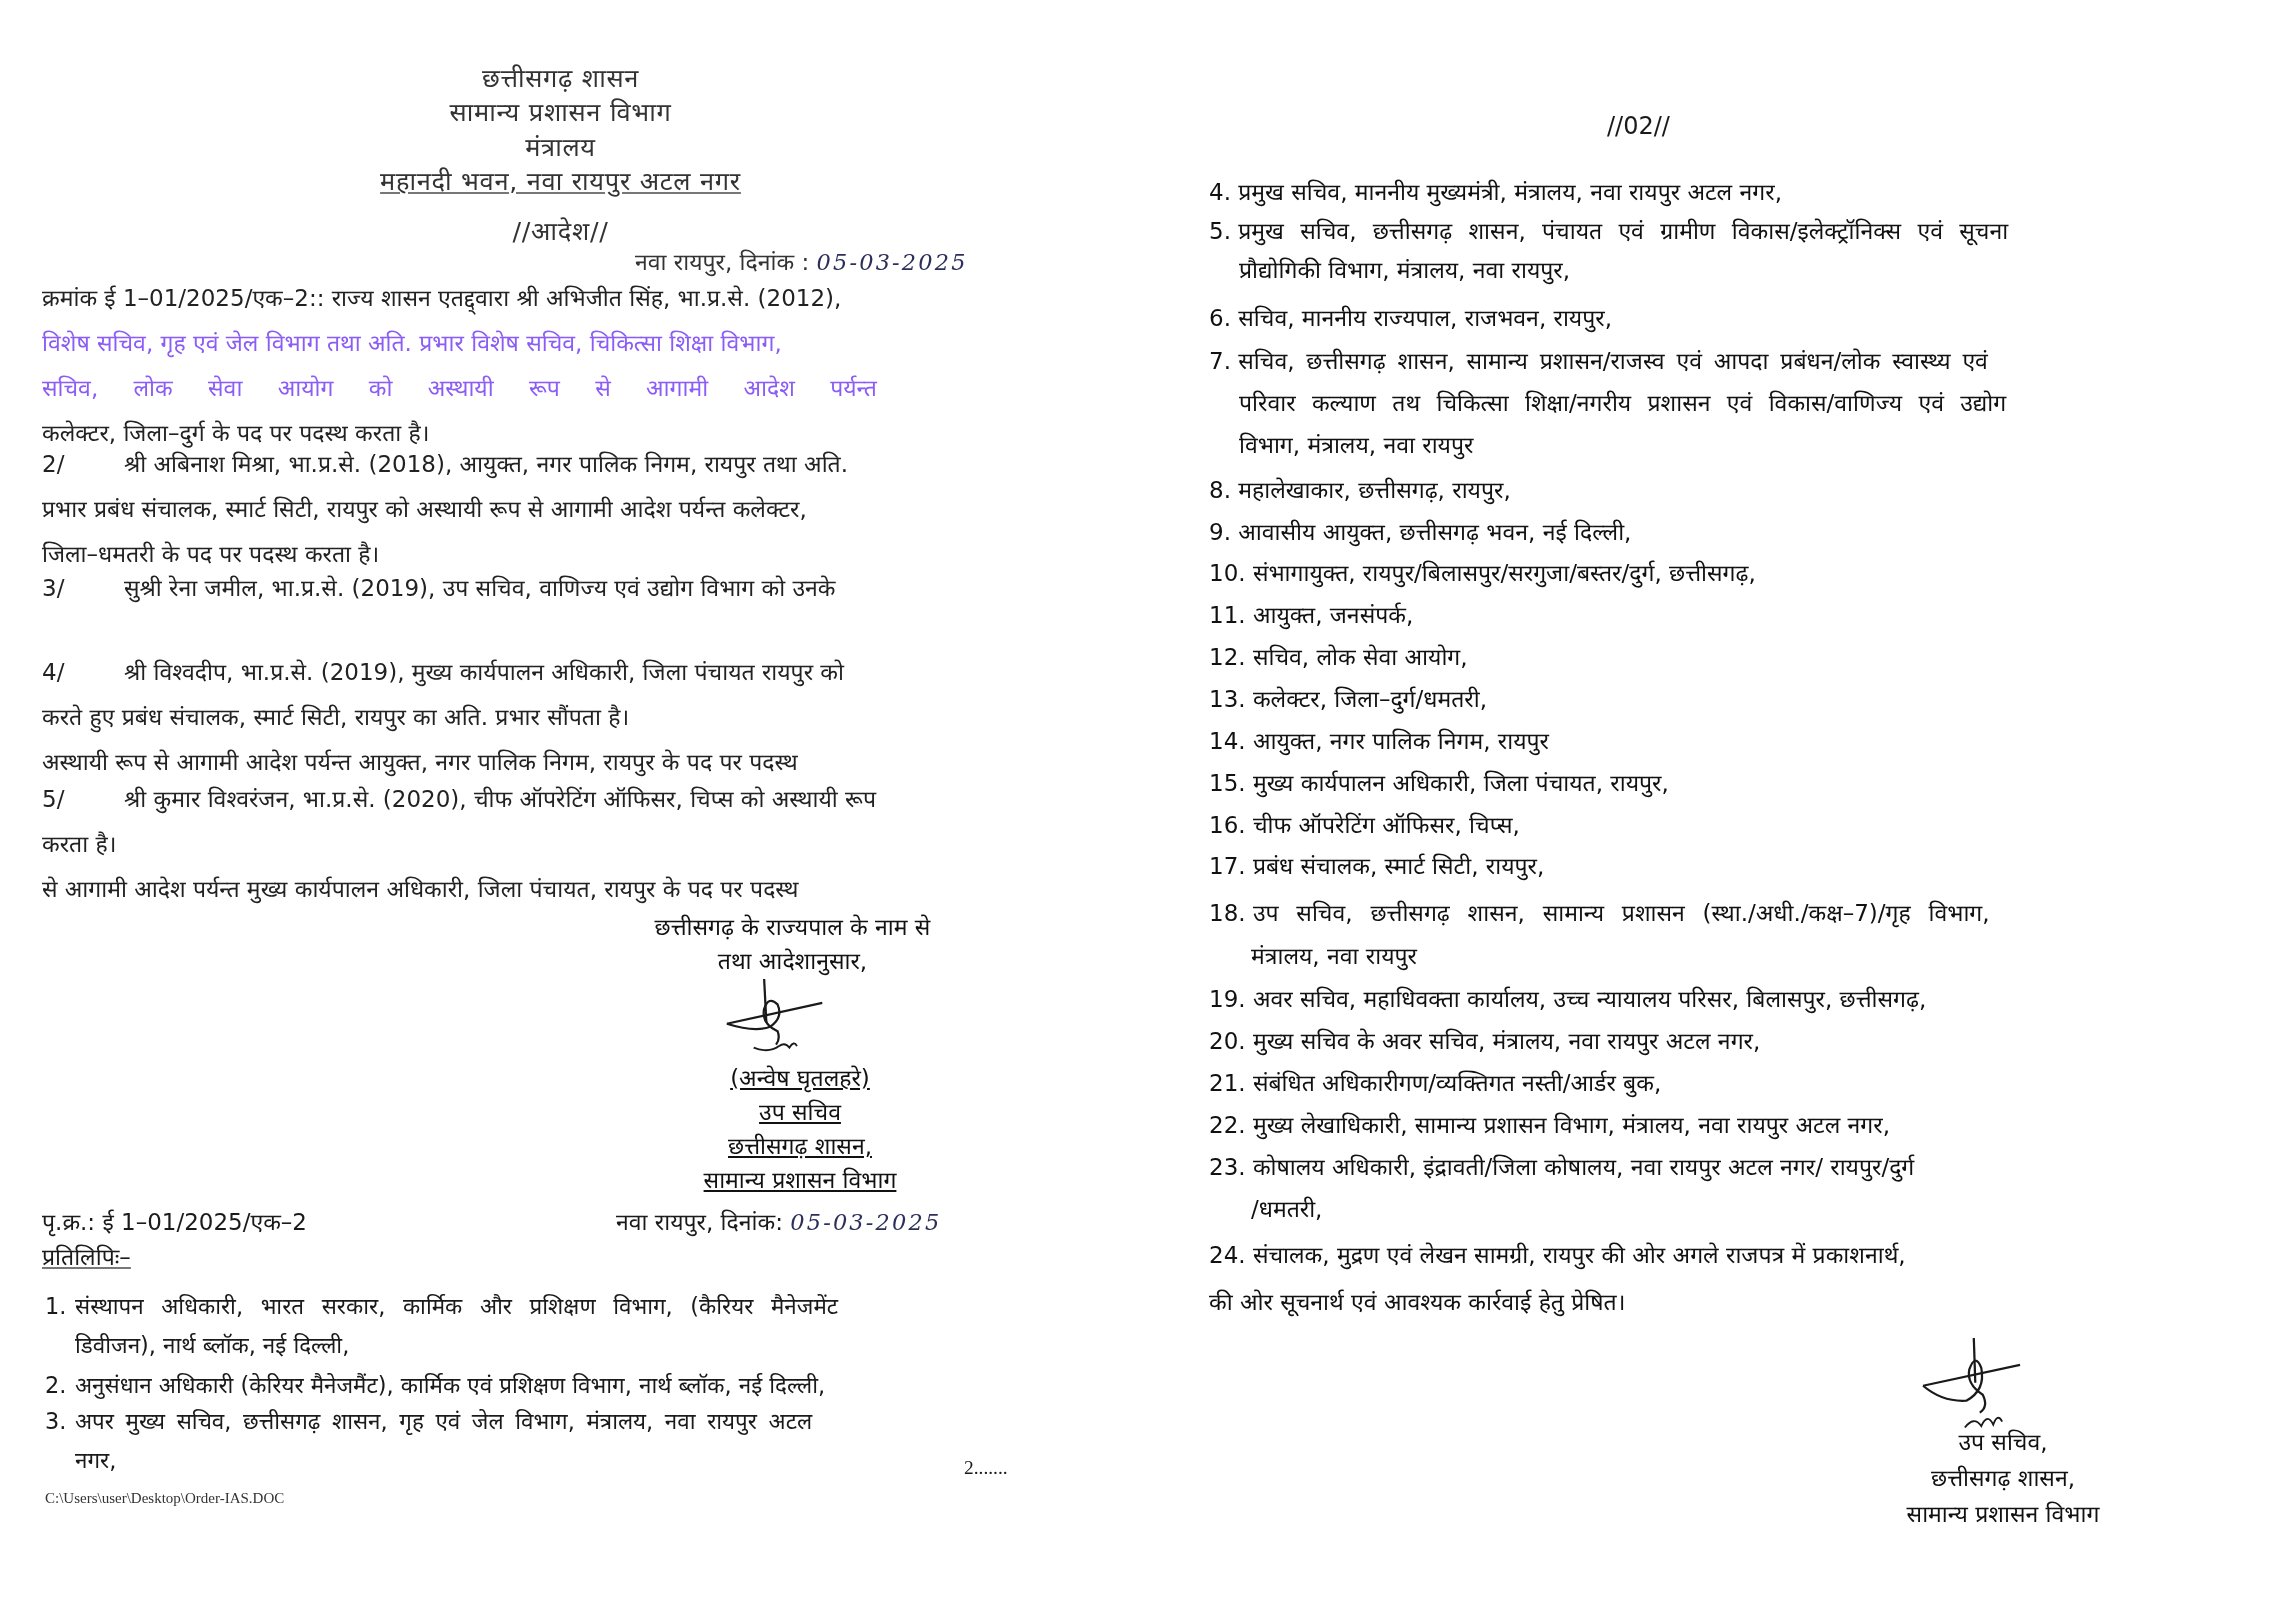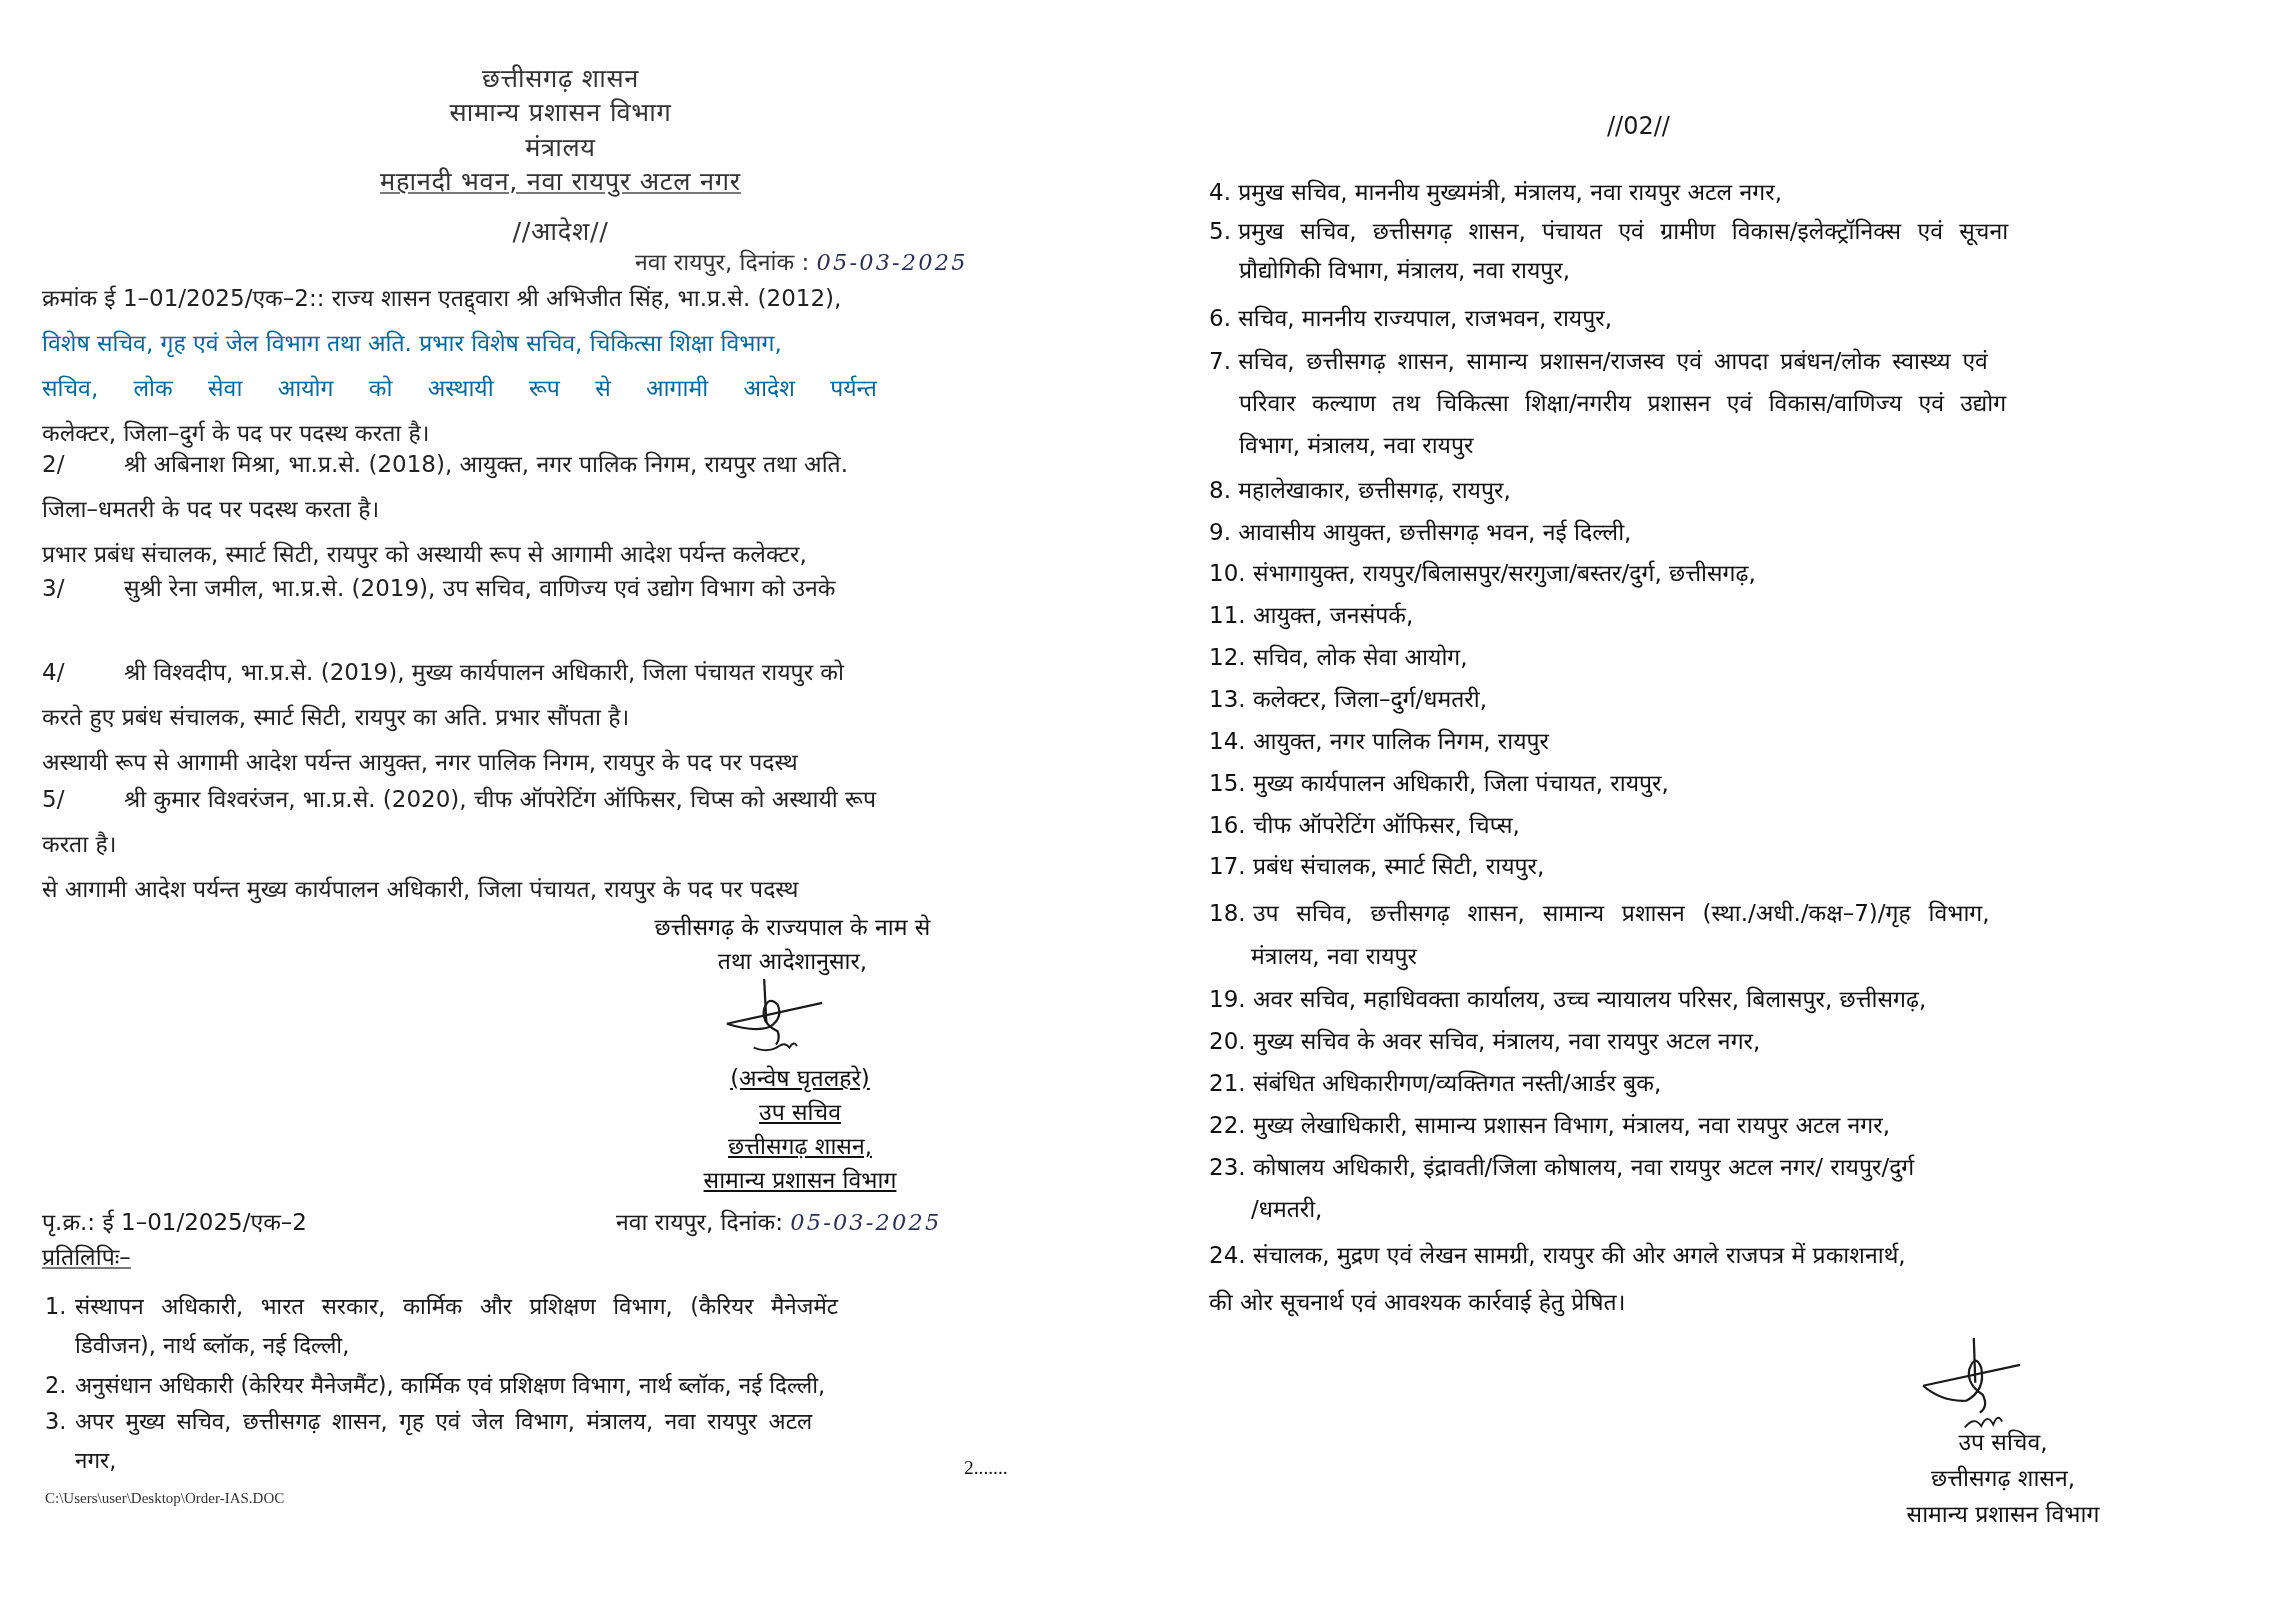"विशेष सचिव, गृह एवं जेल" .faded { color: #0369a1 -> #8b5cf6 }
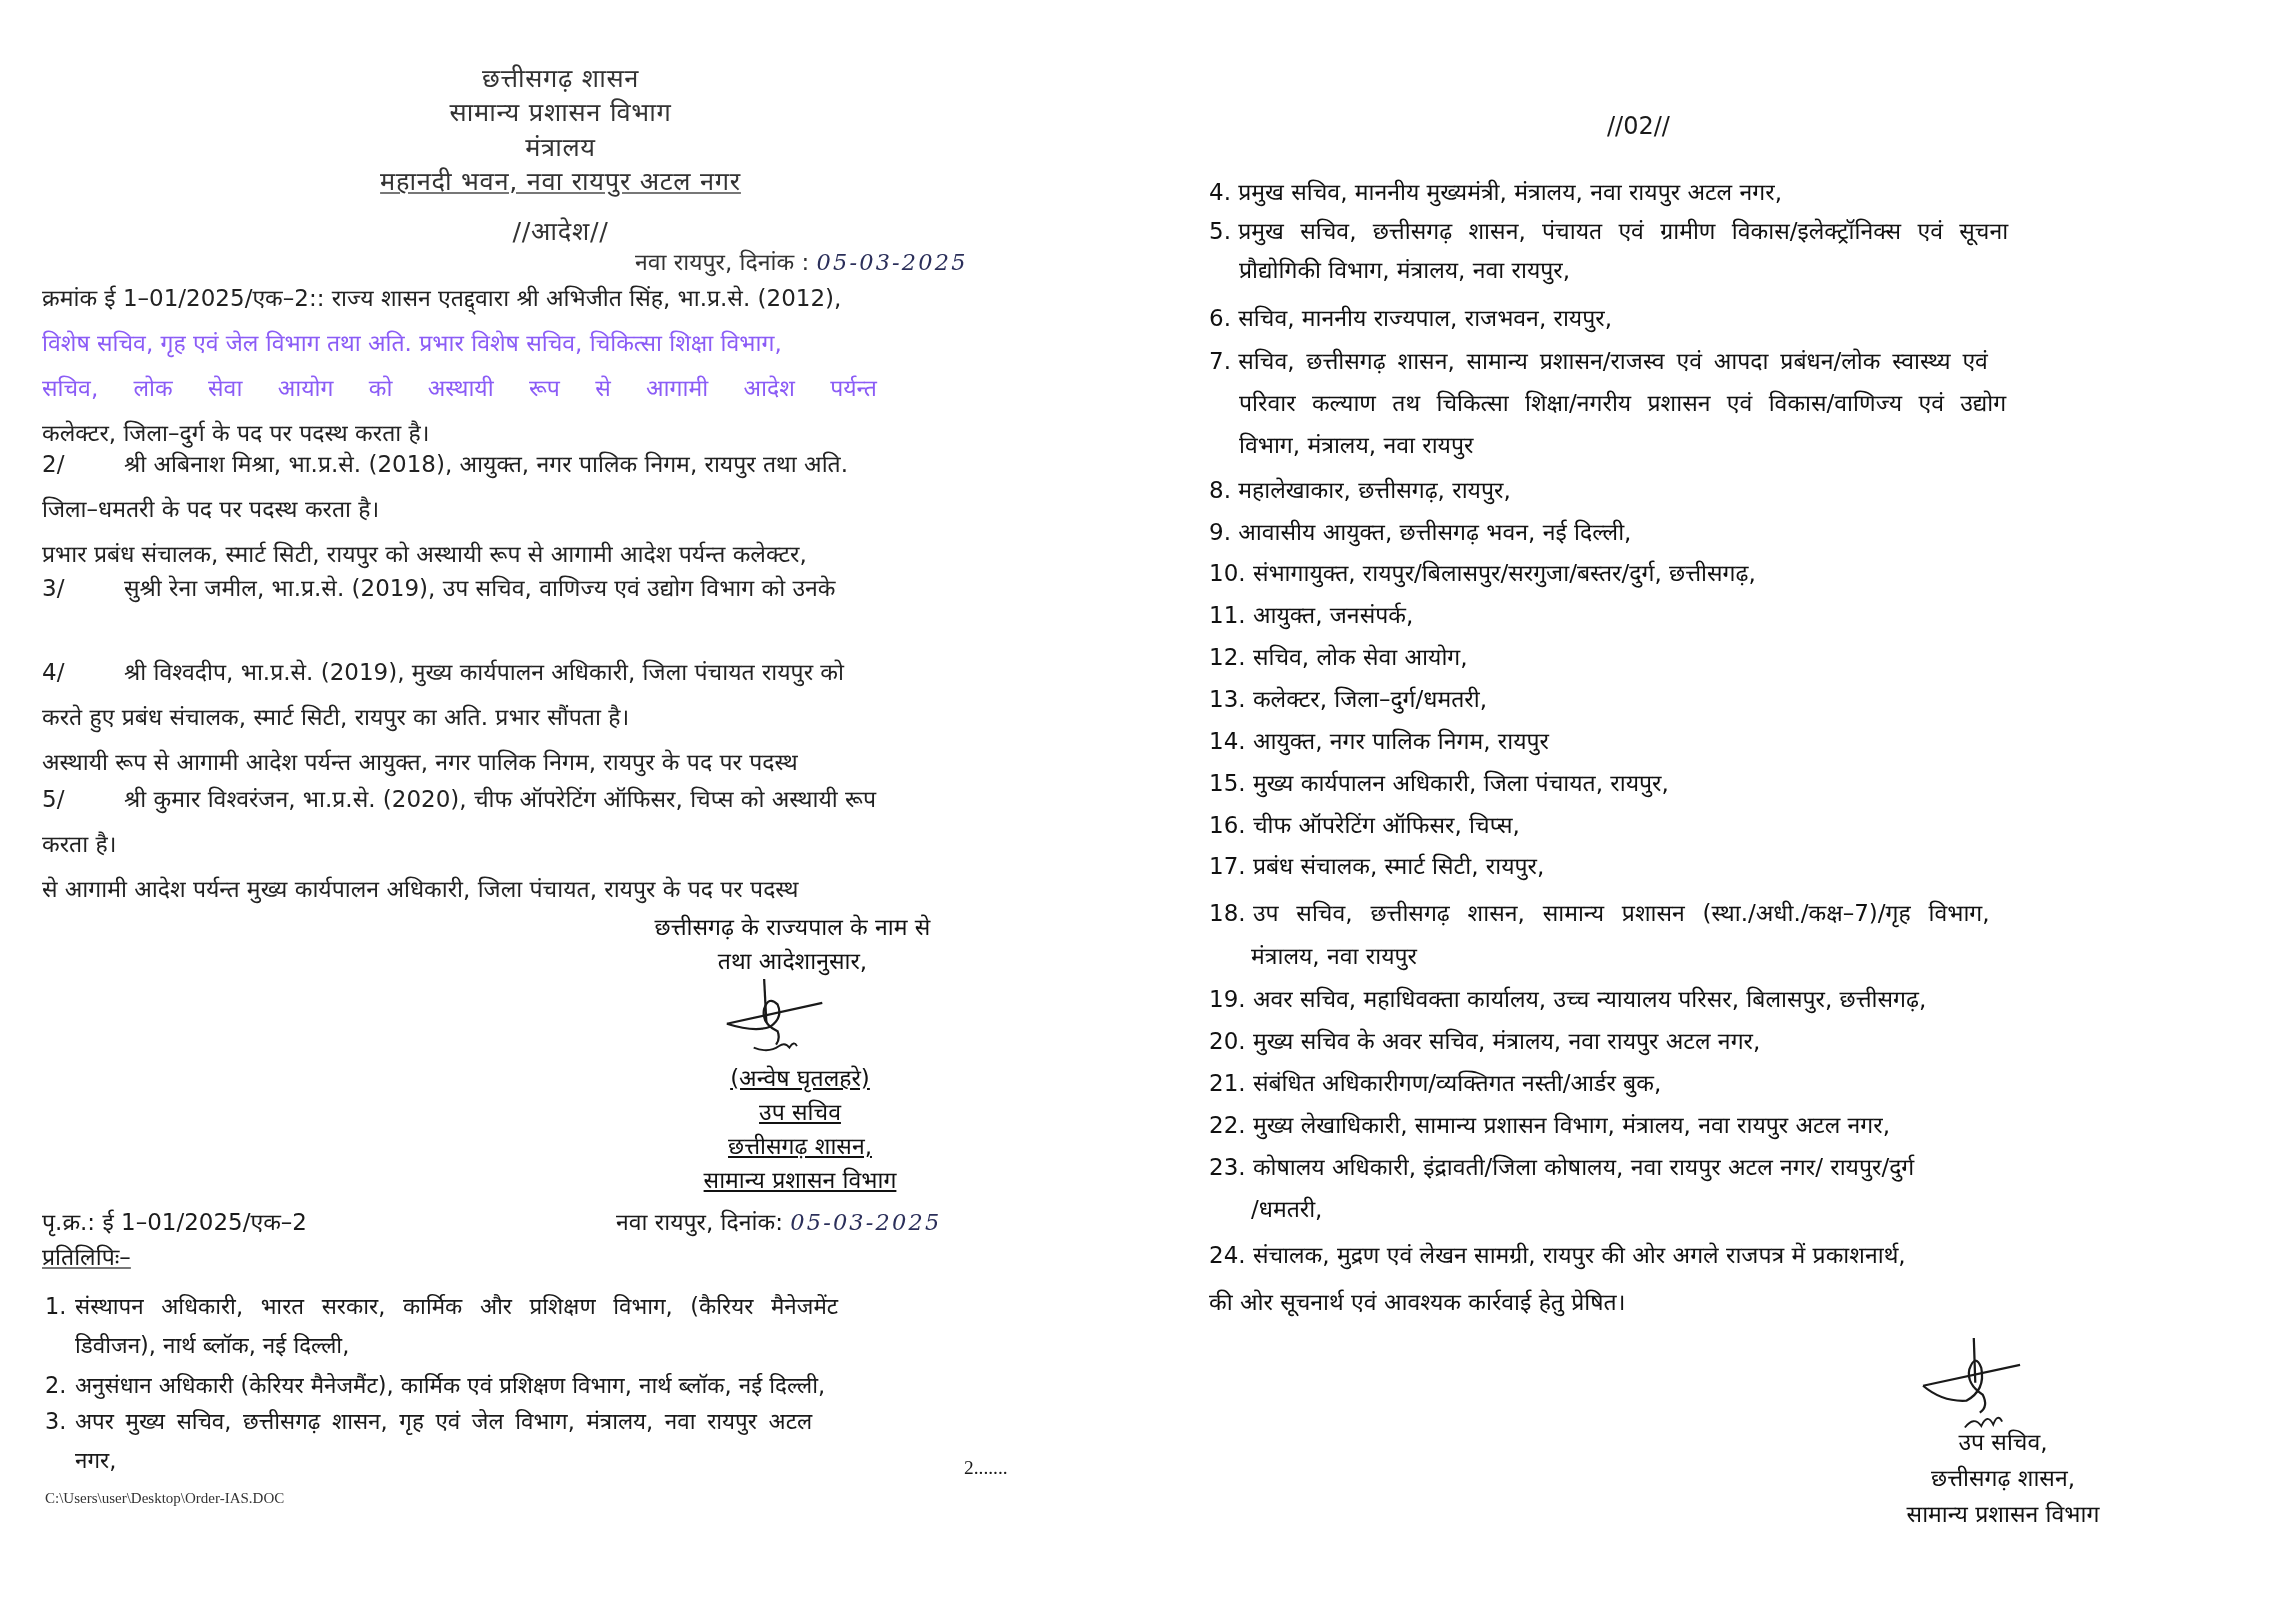"जिला–धमतरी के पद पर पदस्थ" div { order: before "प्रभार प्रबंध संचालक, स्मार्ट सिटी," -> after "प्रभार प्रबंध संचालक, स्मार्ट सिटी," }
